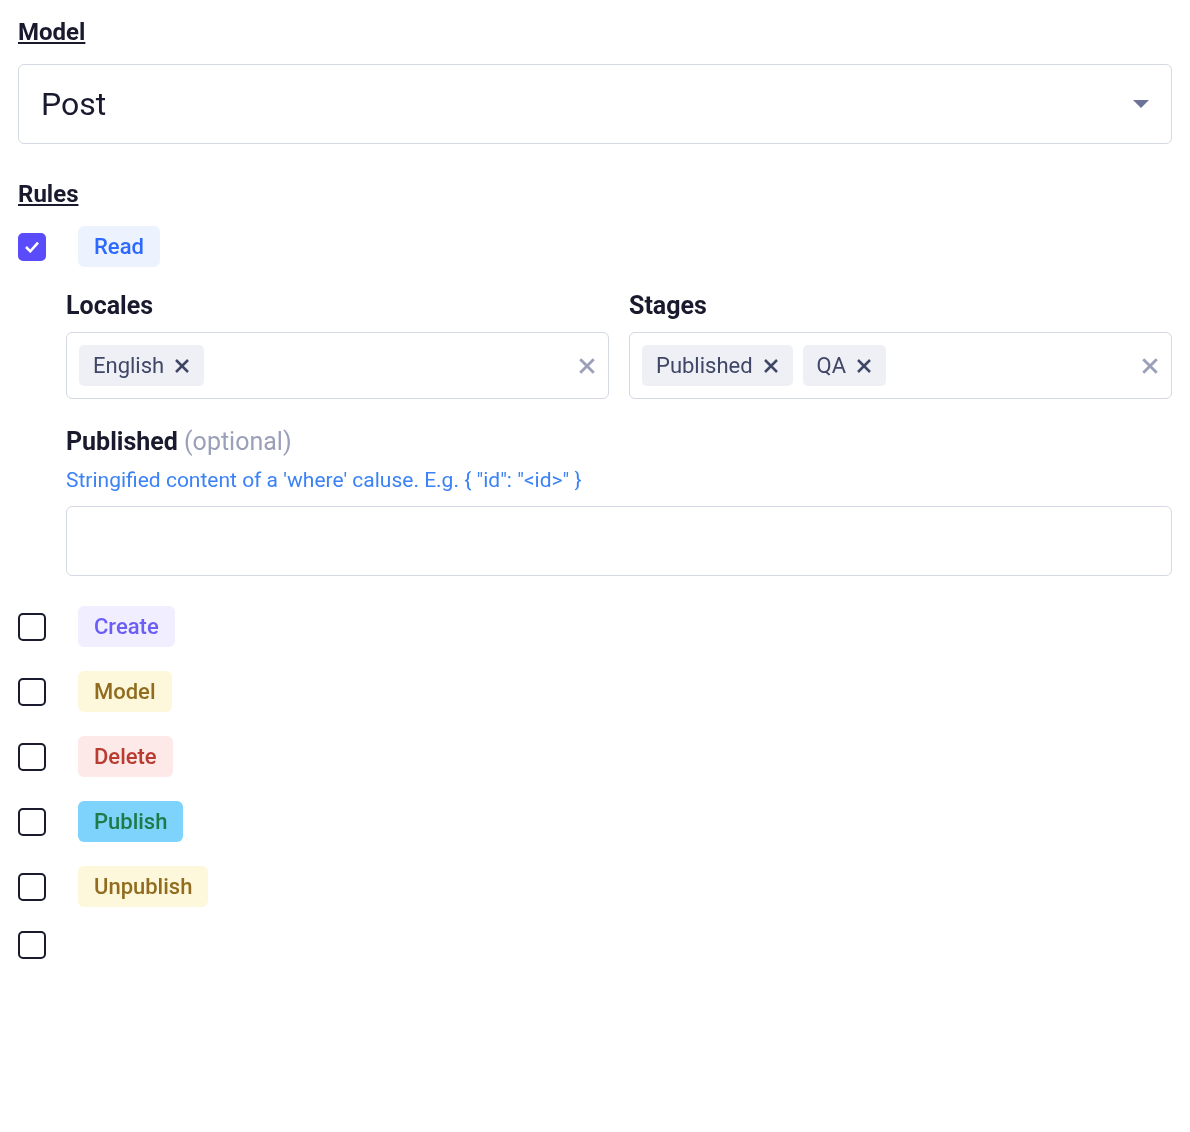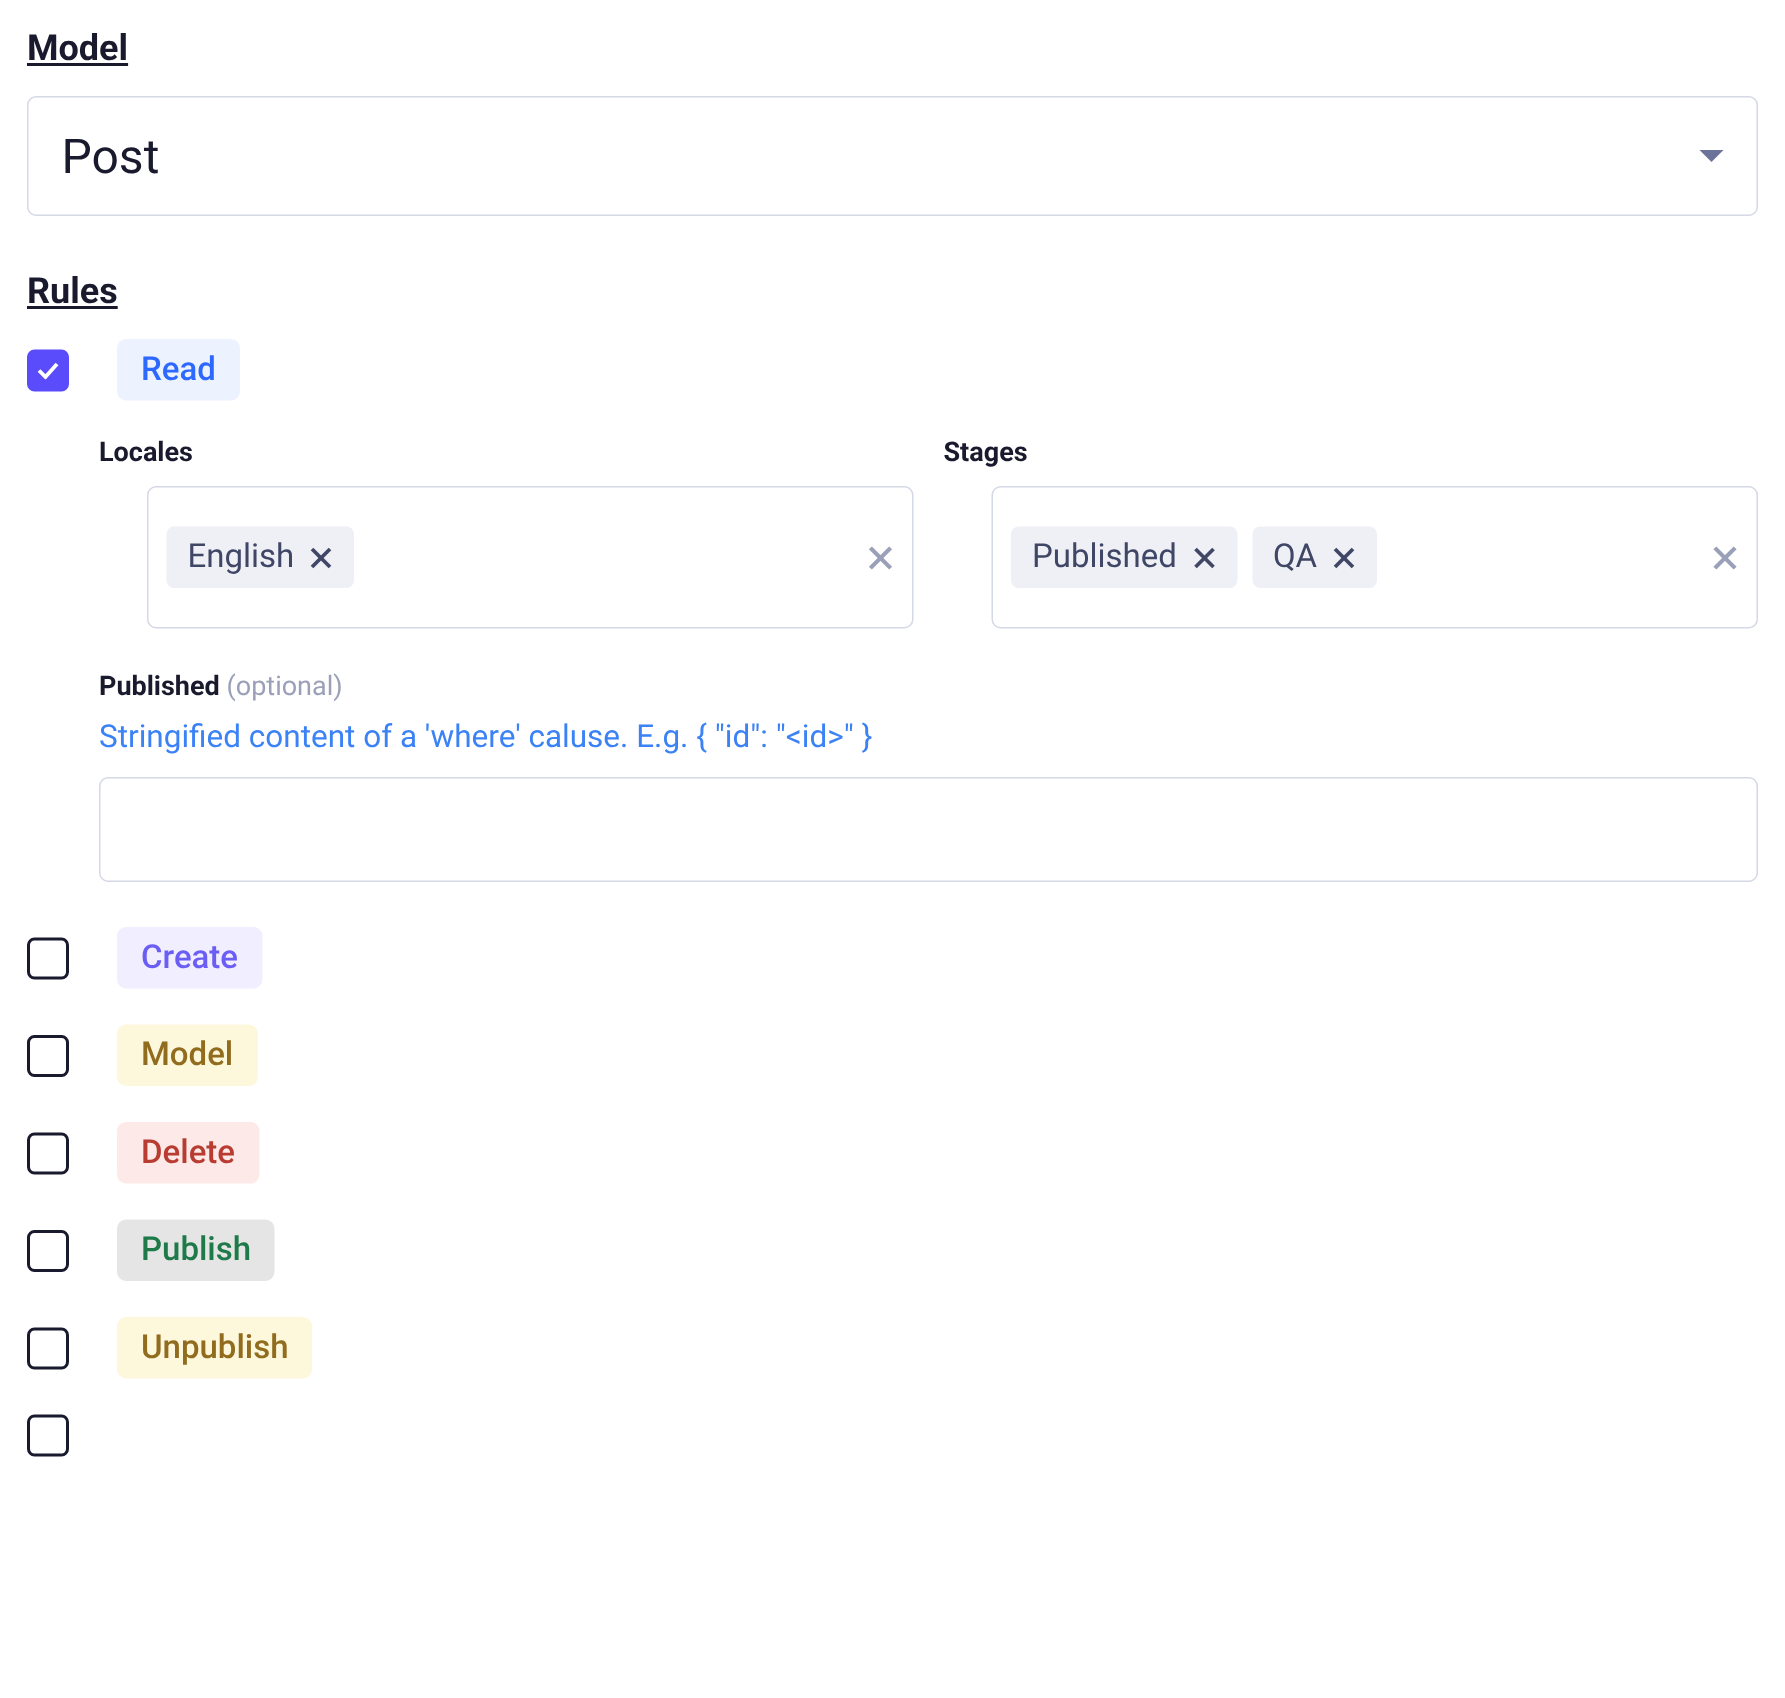"Locales" .field-label { font-size: 18px -> 25px }
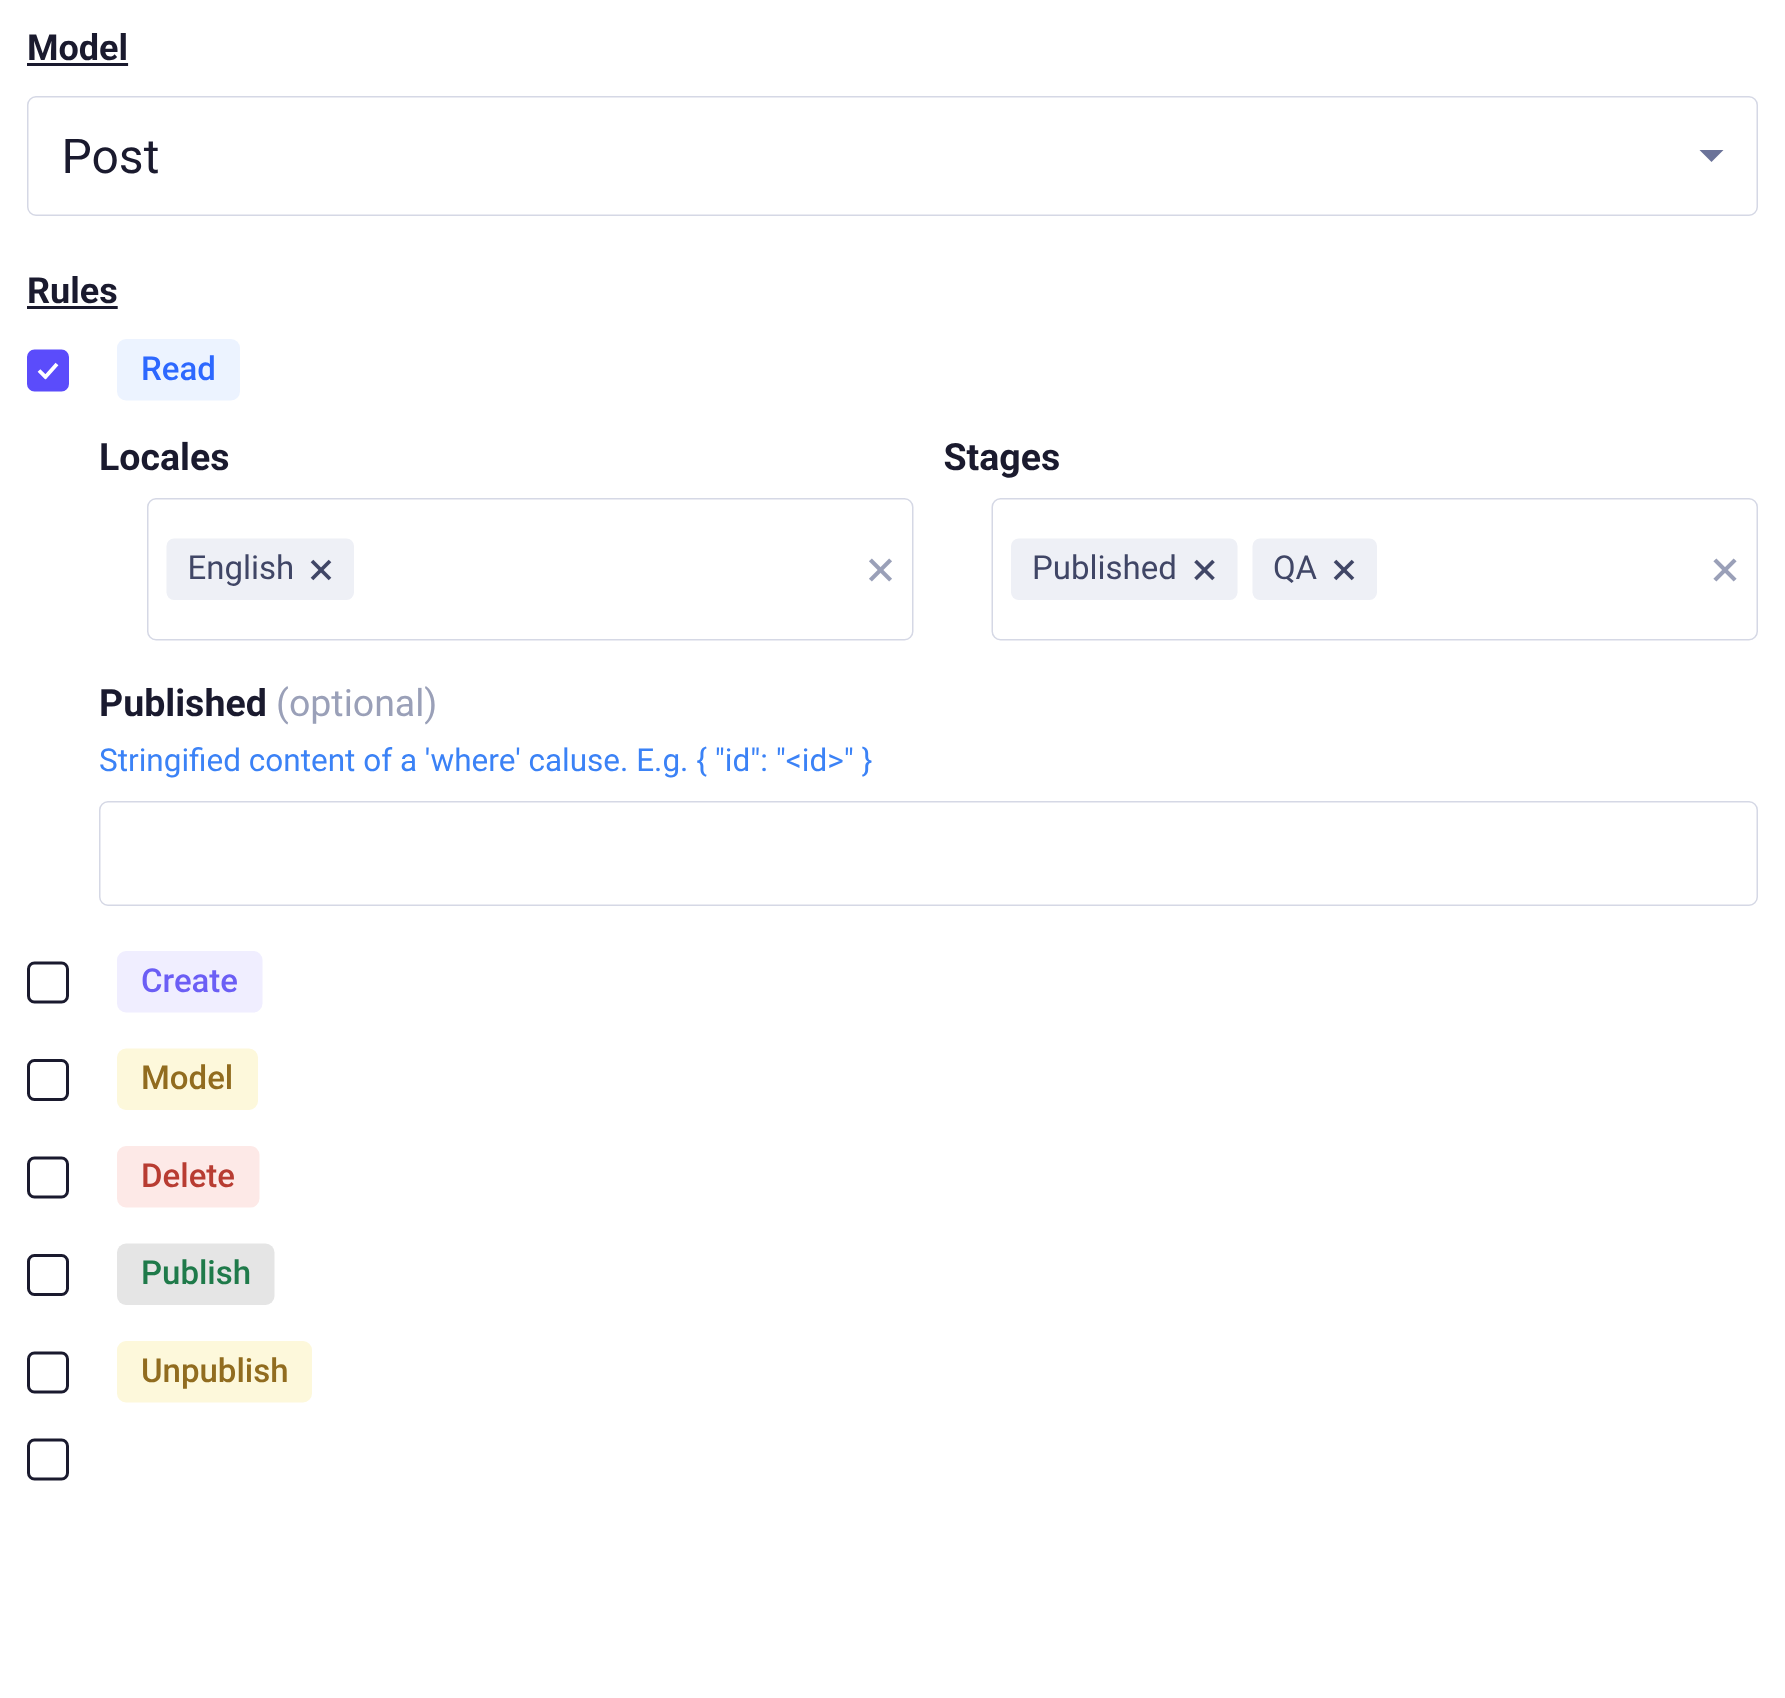"English" .tag-input { margin-left: 32px -> none; padding: 26px 12px -> 12px 12px }
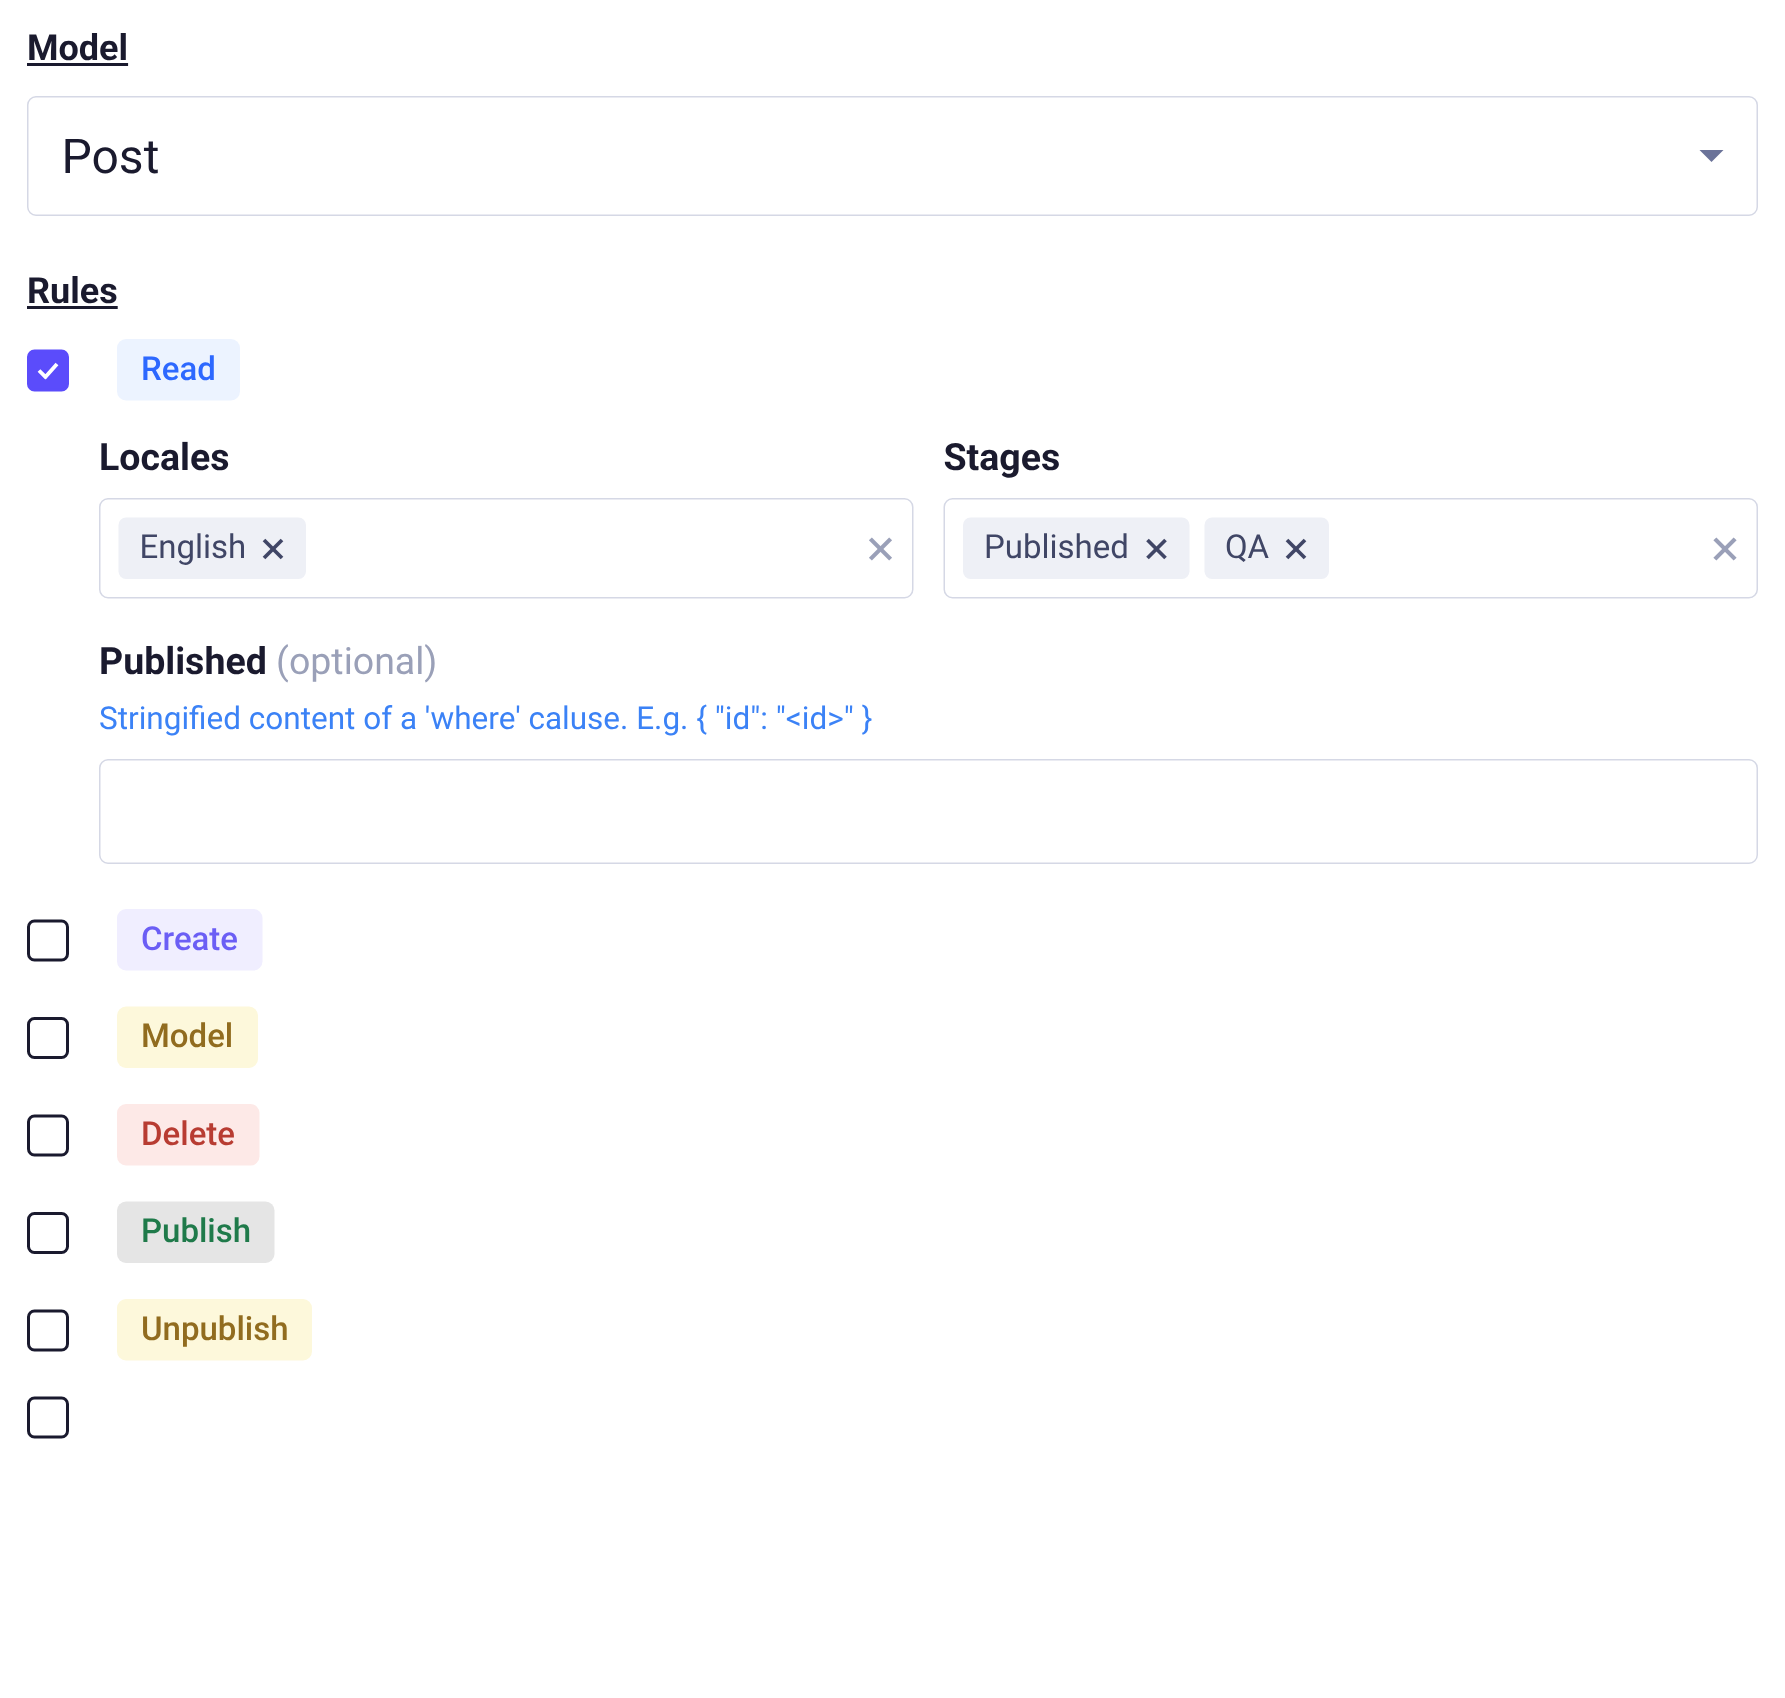"Publish" .pill-publish { background: #e5e5e5 -> #7dd3fc }
